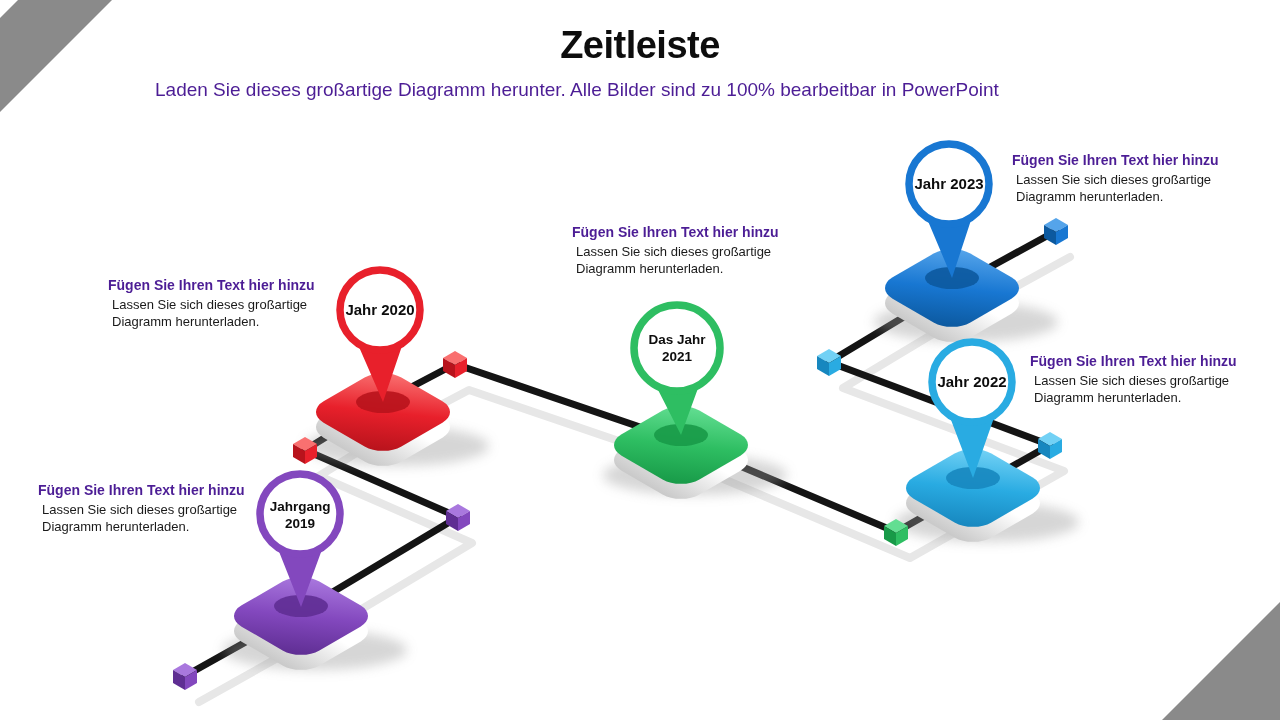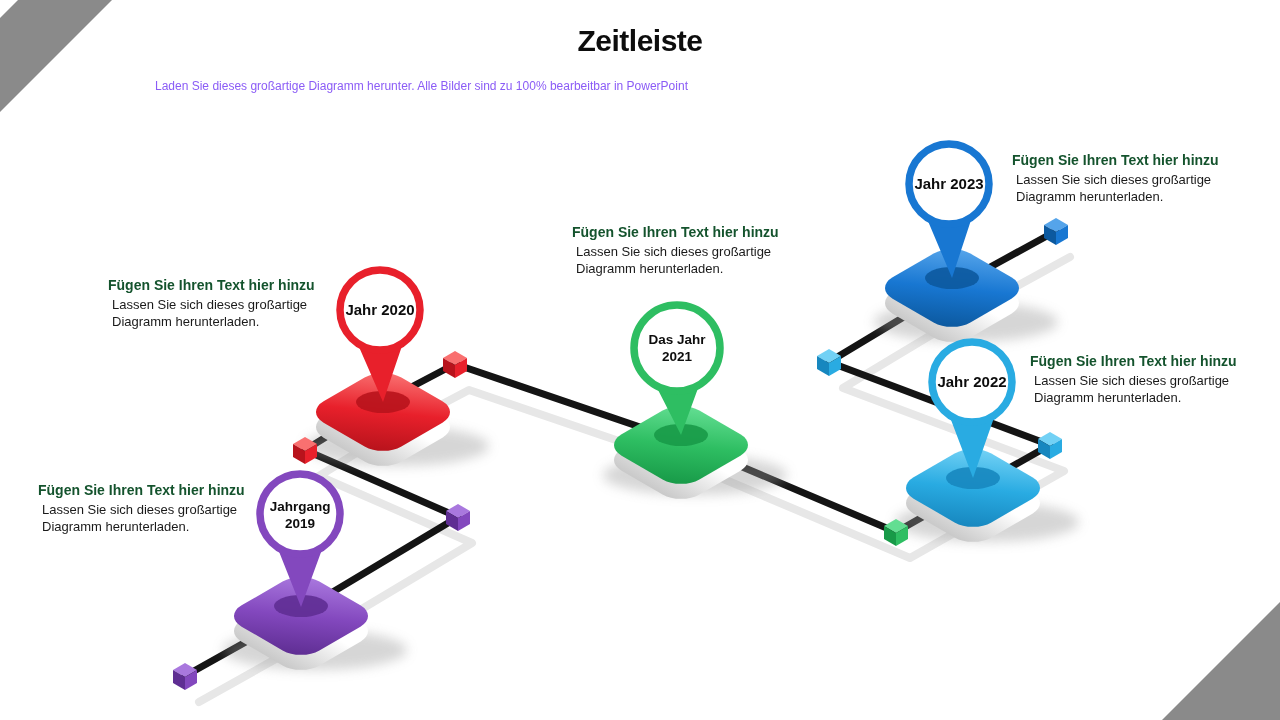"Zeitleiste" .title { font-size: 30px -> 38px }
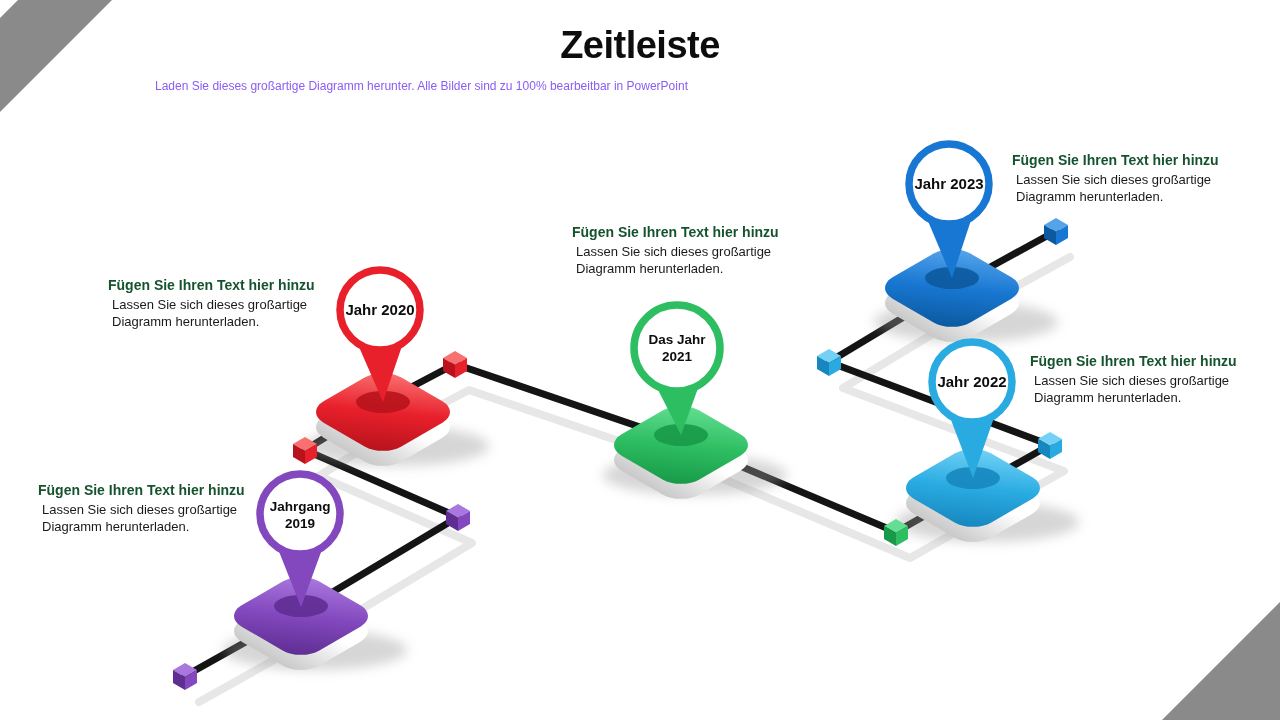"Laden Sie dieses großartige Diagramm" .subtitle { color: #8b5cf6 -> #4c1d95; font-size: 12px -> 19px }
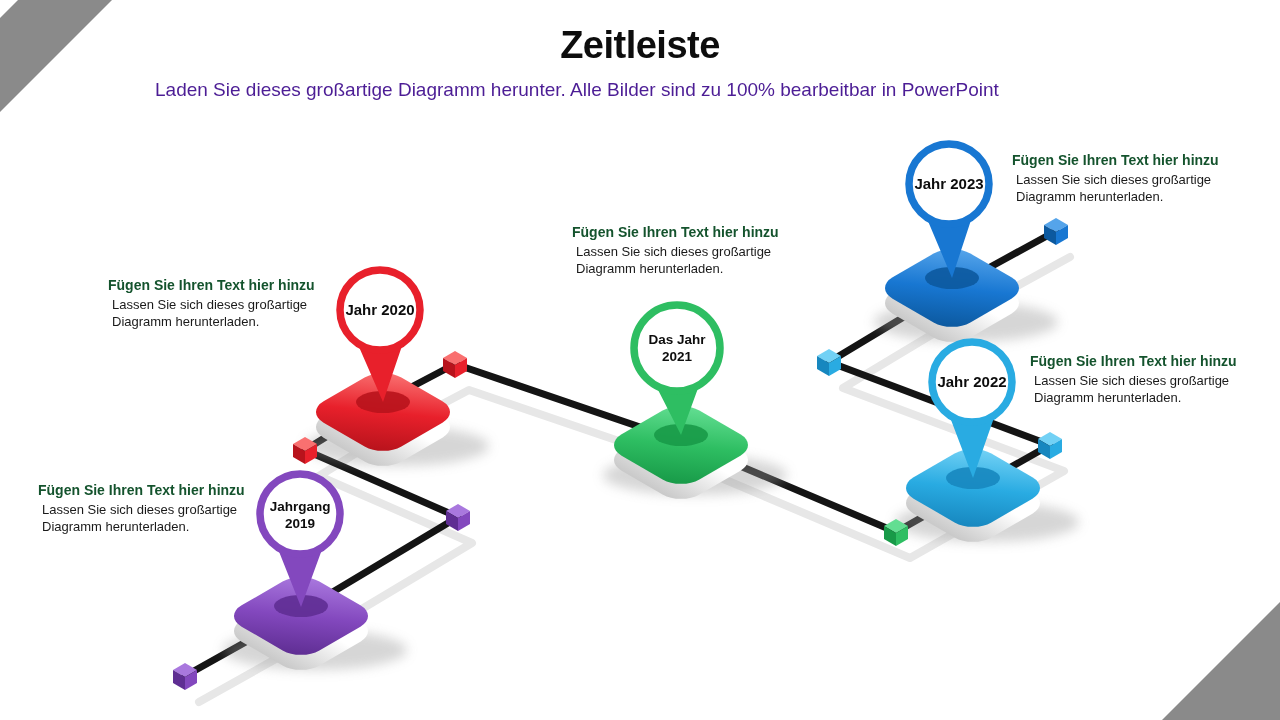"Fügen Sie Ihren Text hier" .note h3 { color: #14532d -> #4c1d95 }
